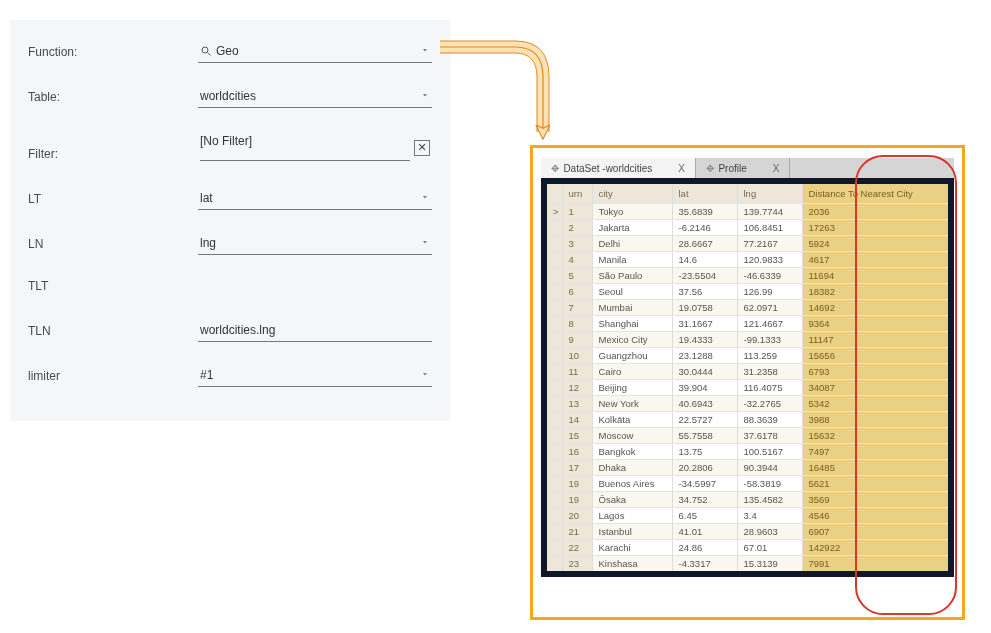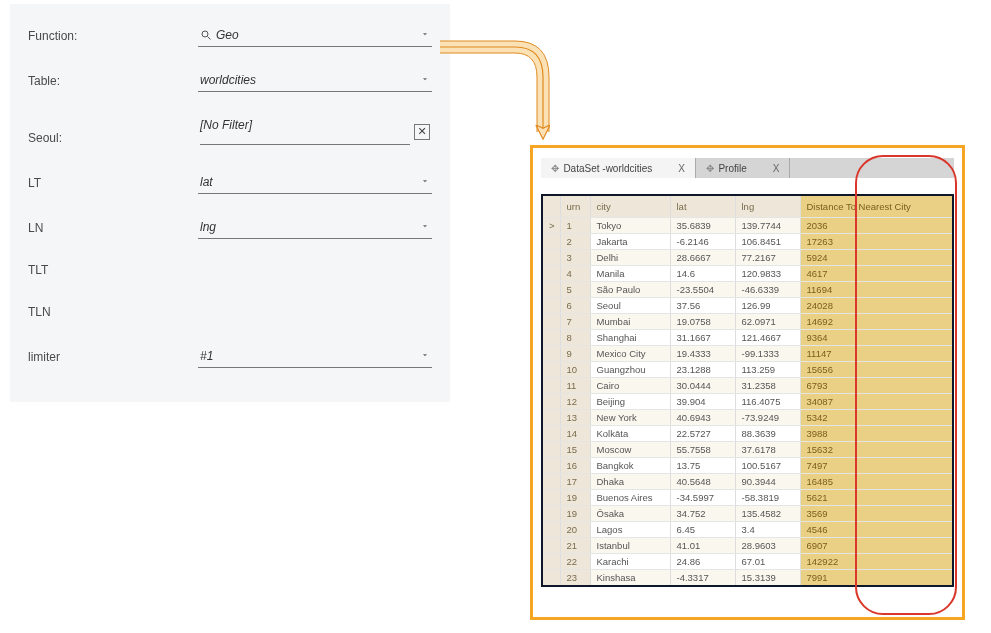"Function:" .form-panel { top: 4px -> 20px }
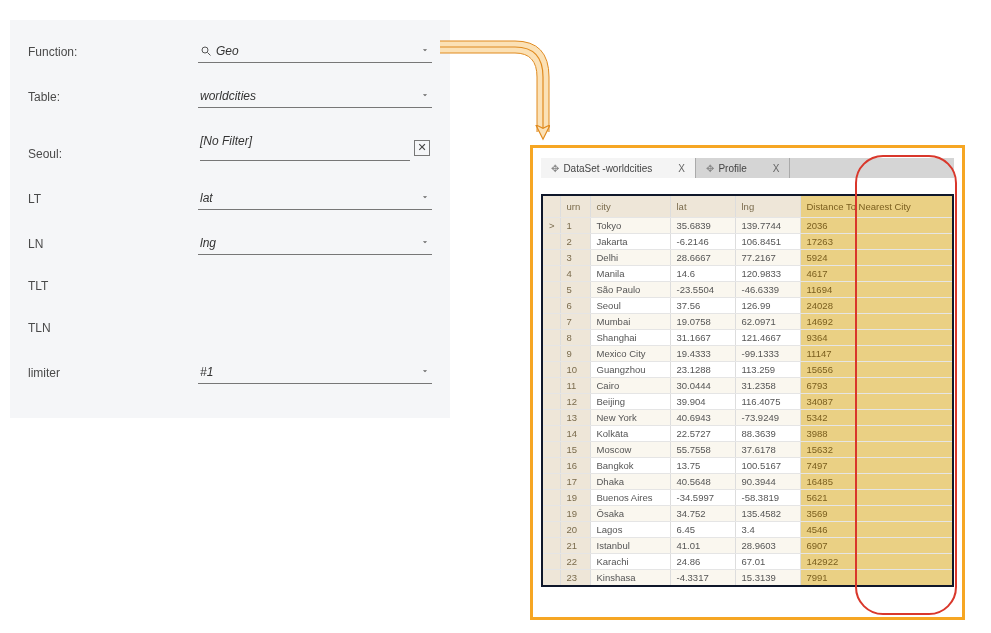"Geo" .field-content { font-style: italic -> none }
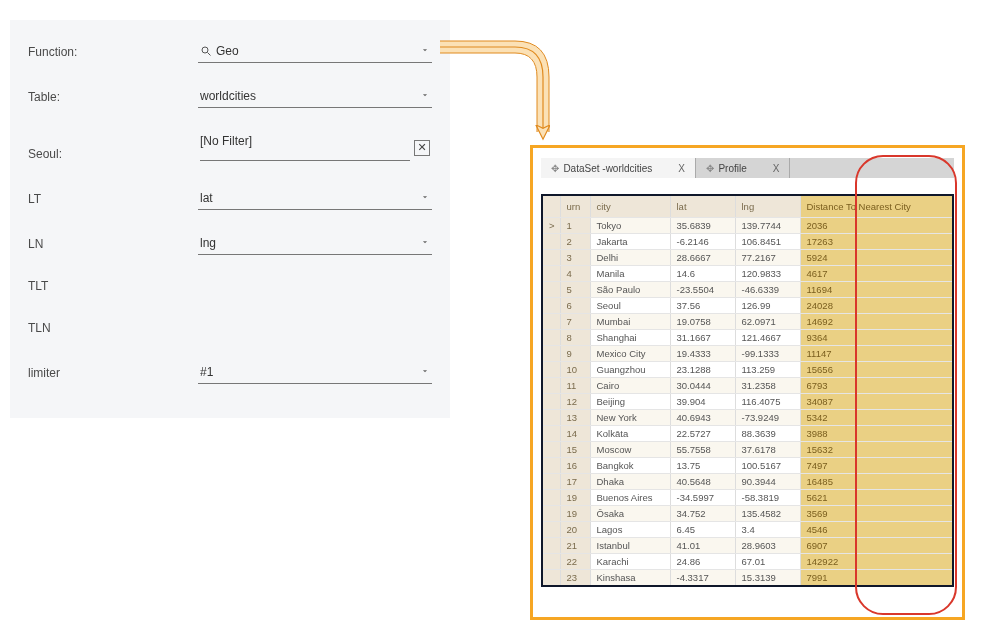"Seoul:" div.form-label { text: Seoul -> Filter }
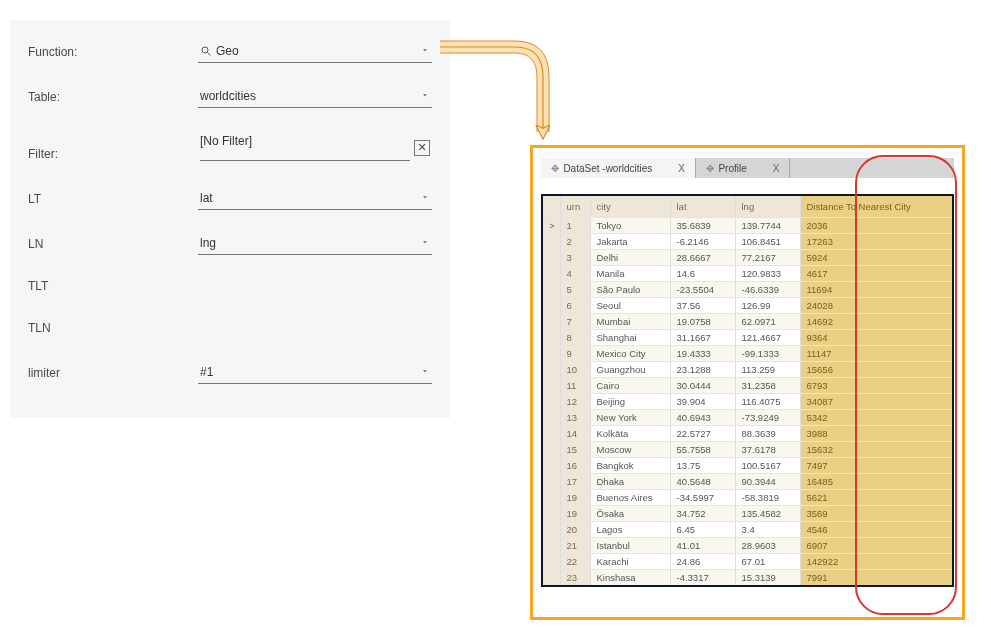"urn" .grid { border: 2px solid #0f172a -> 6px solid #0f172a; margin-top: 16px -> none }
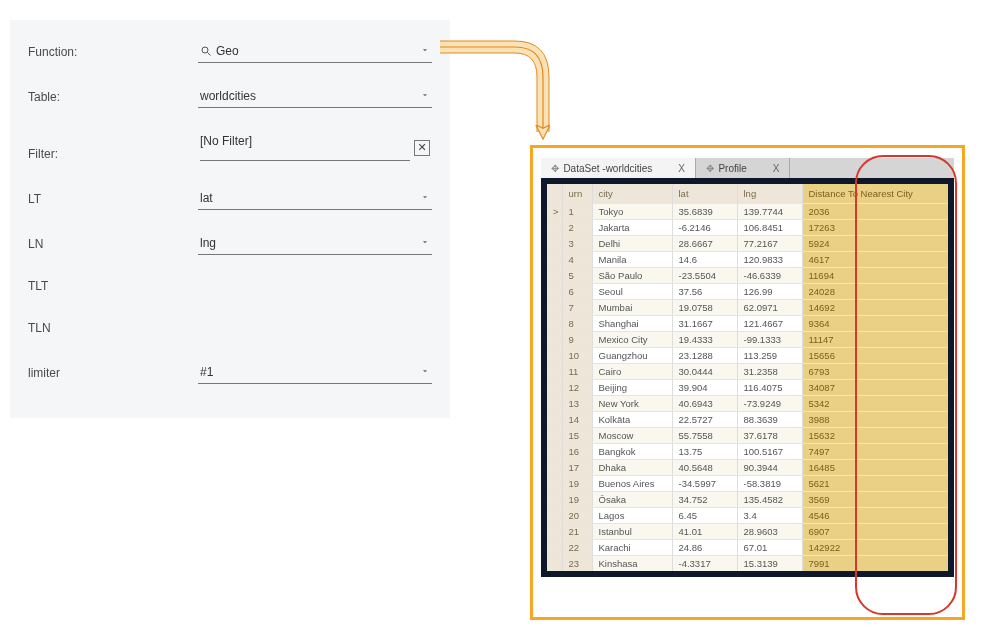"24028" td.cell { text: 24028 -> 18382 }
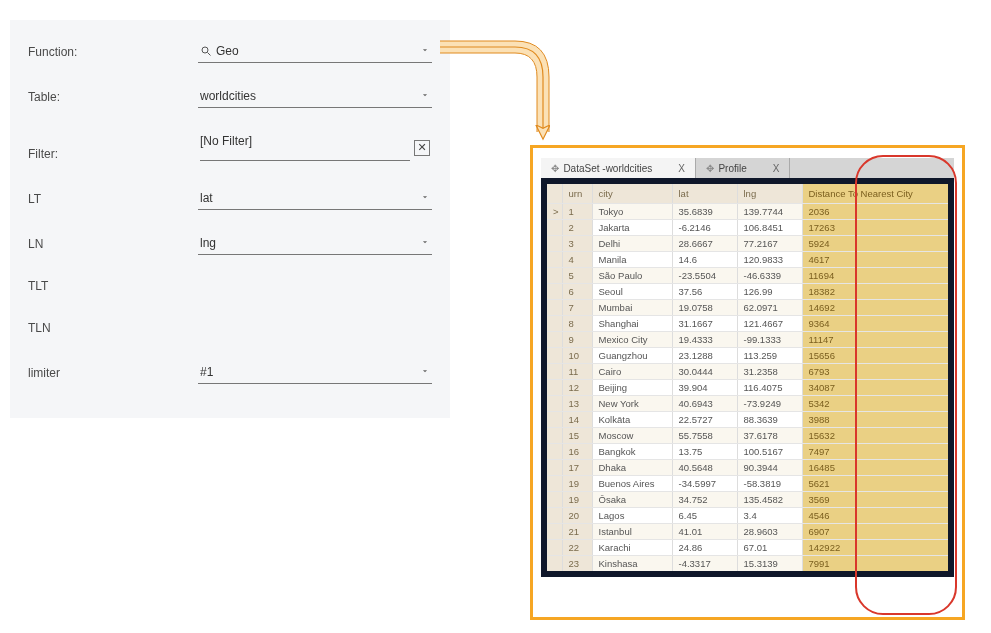"worldcities.lng" div.form-field { html: none -> <div> <span>worldcities.lng</span> </div> }
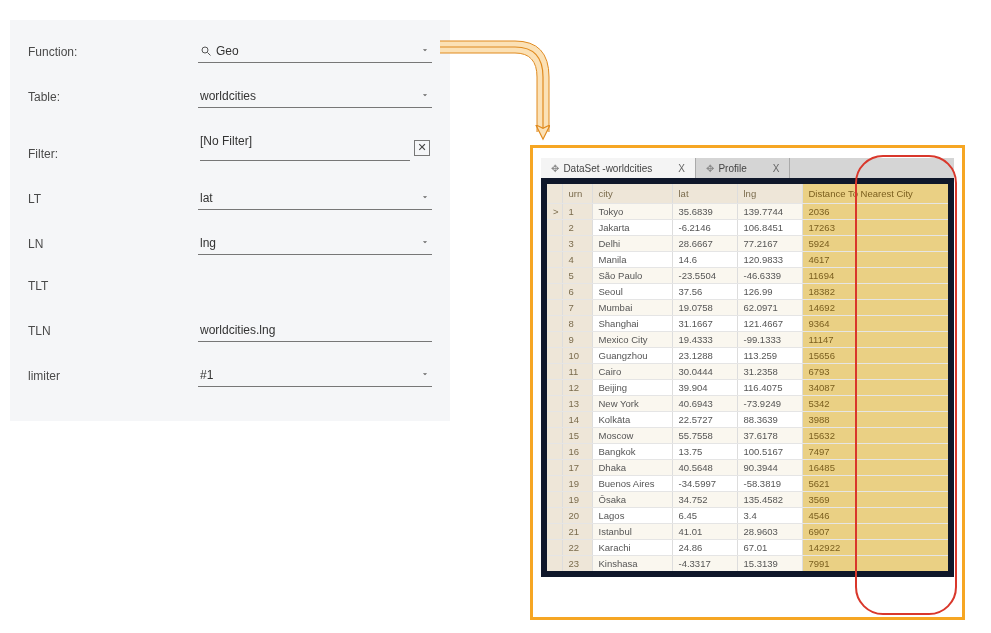"-73.9249" td.cell { text: -73.9249 -> -32.2765 }
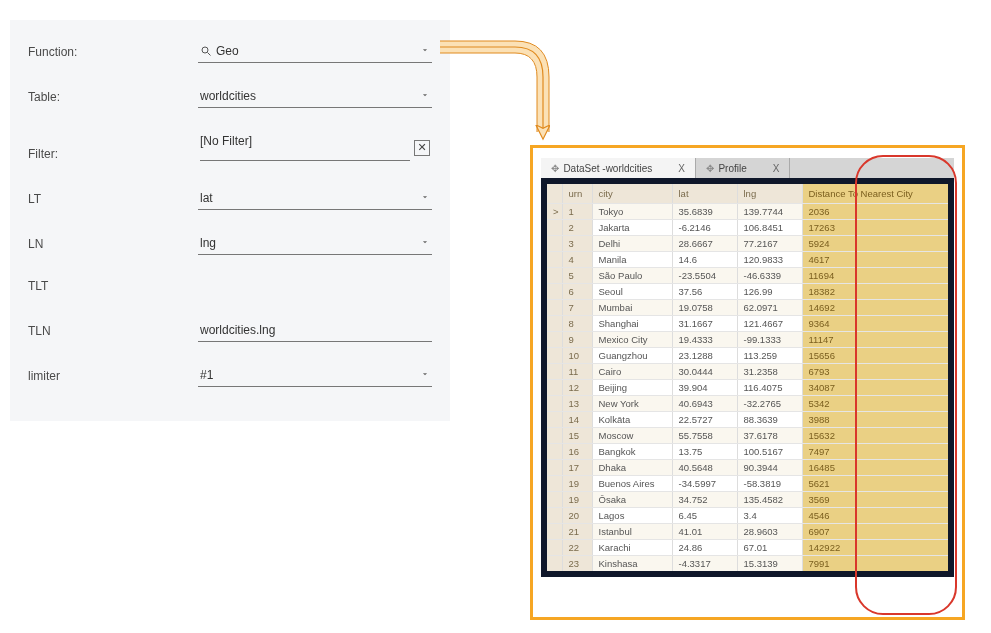"40.5648" td.cell { text: 40.5648 -> 20.2806 }
